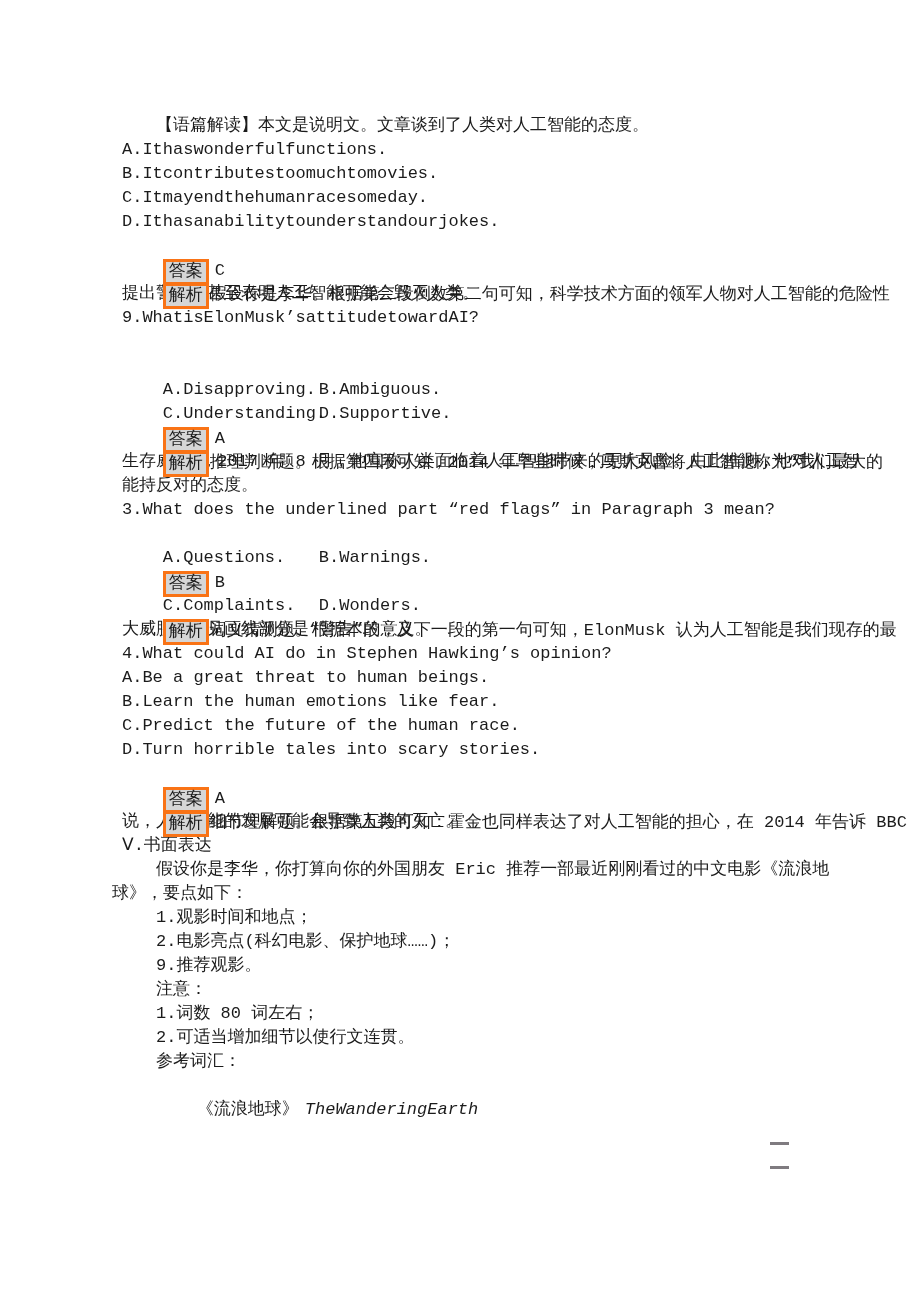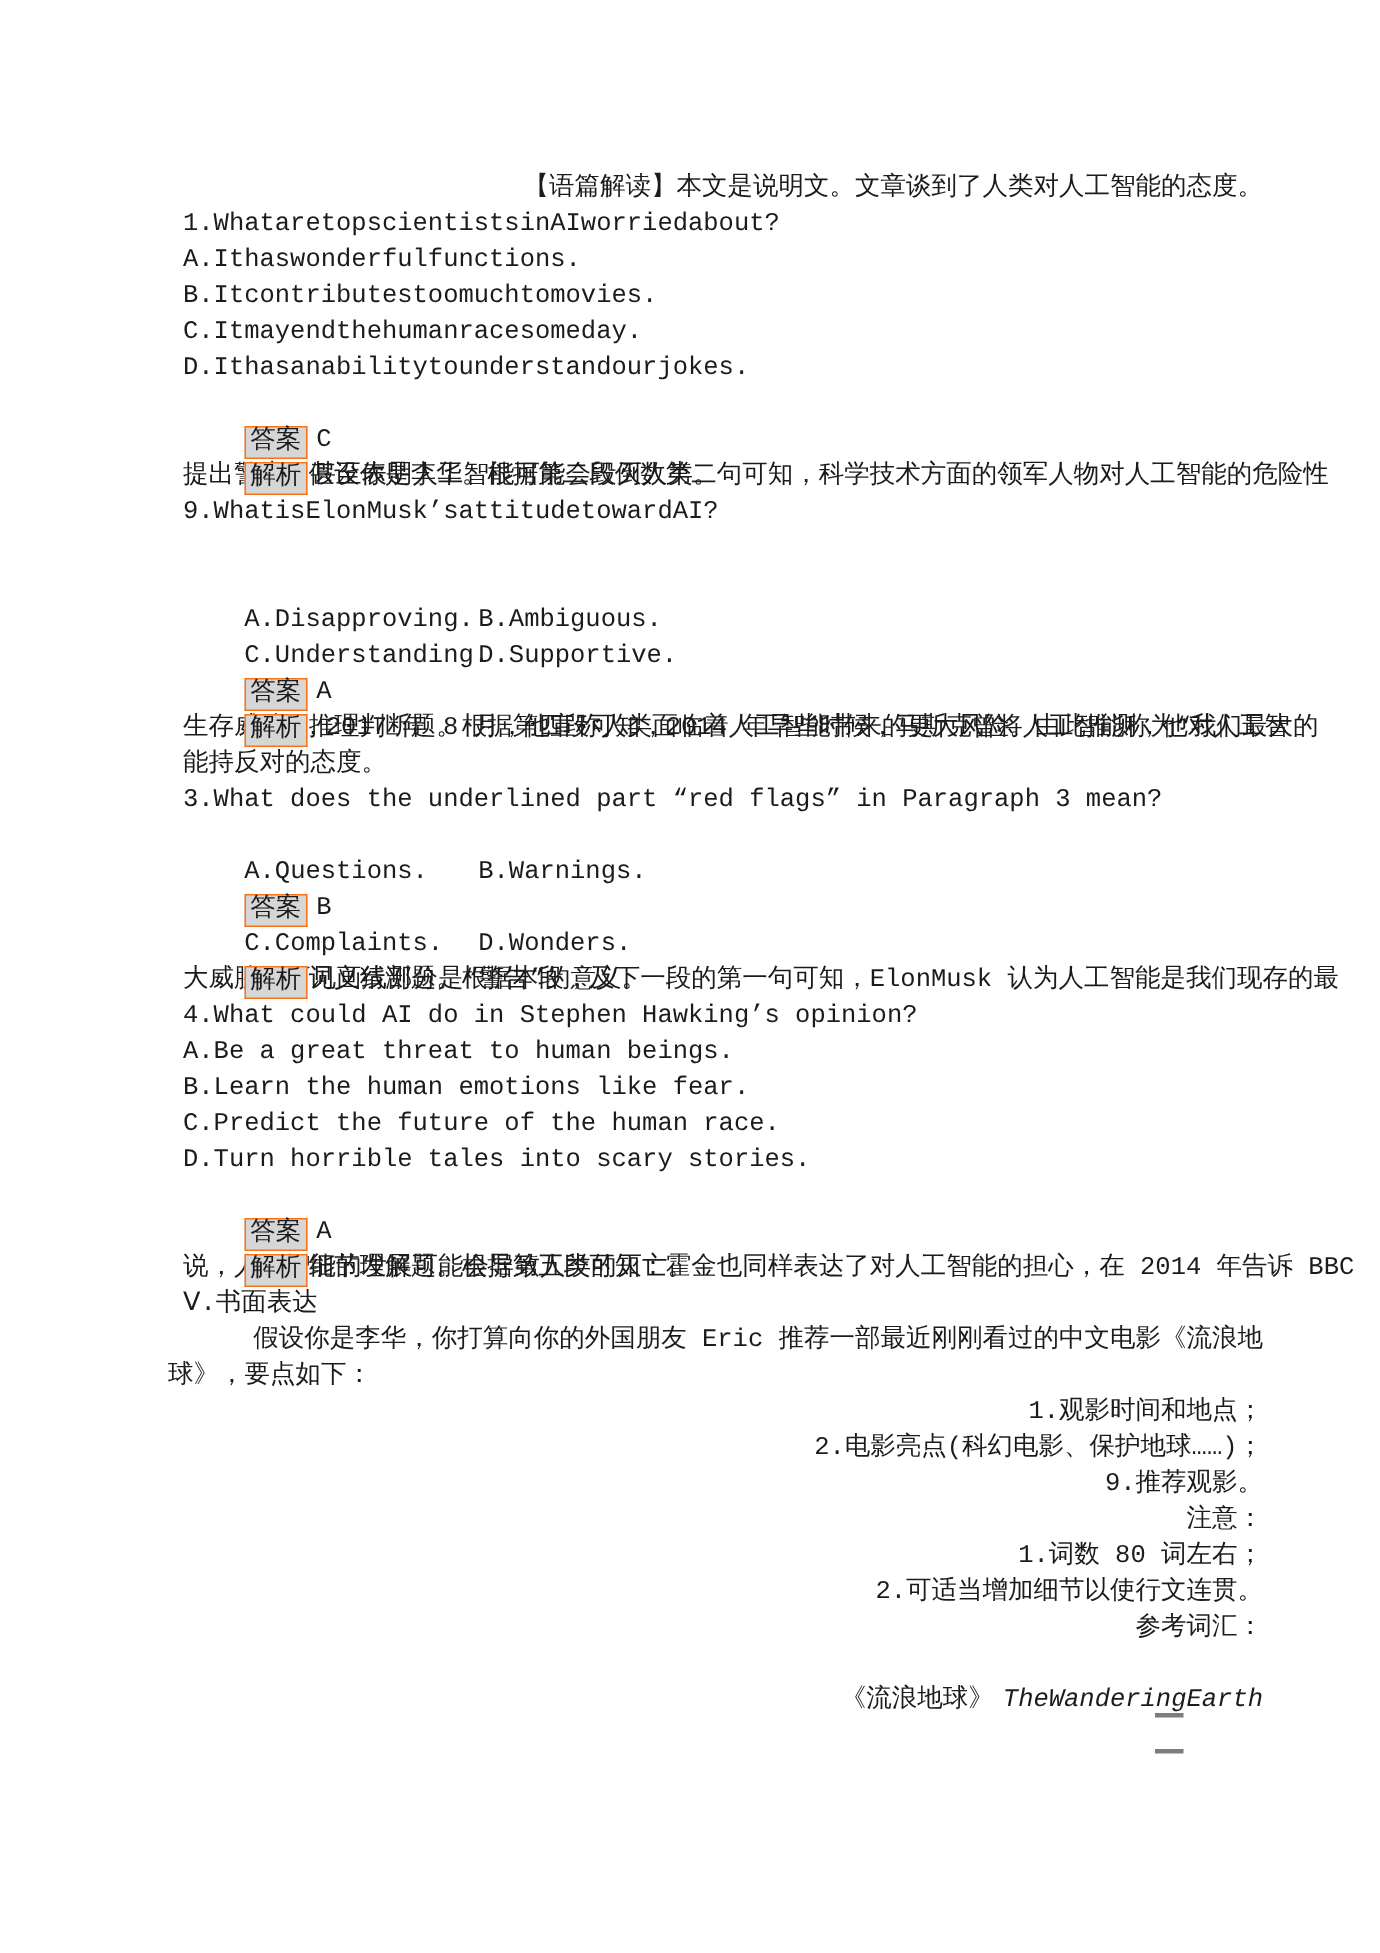"【语篇解读】本文是说明文。文章谈到了人类对人工智能的态度。" .indent { text-align: right -> none }
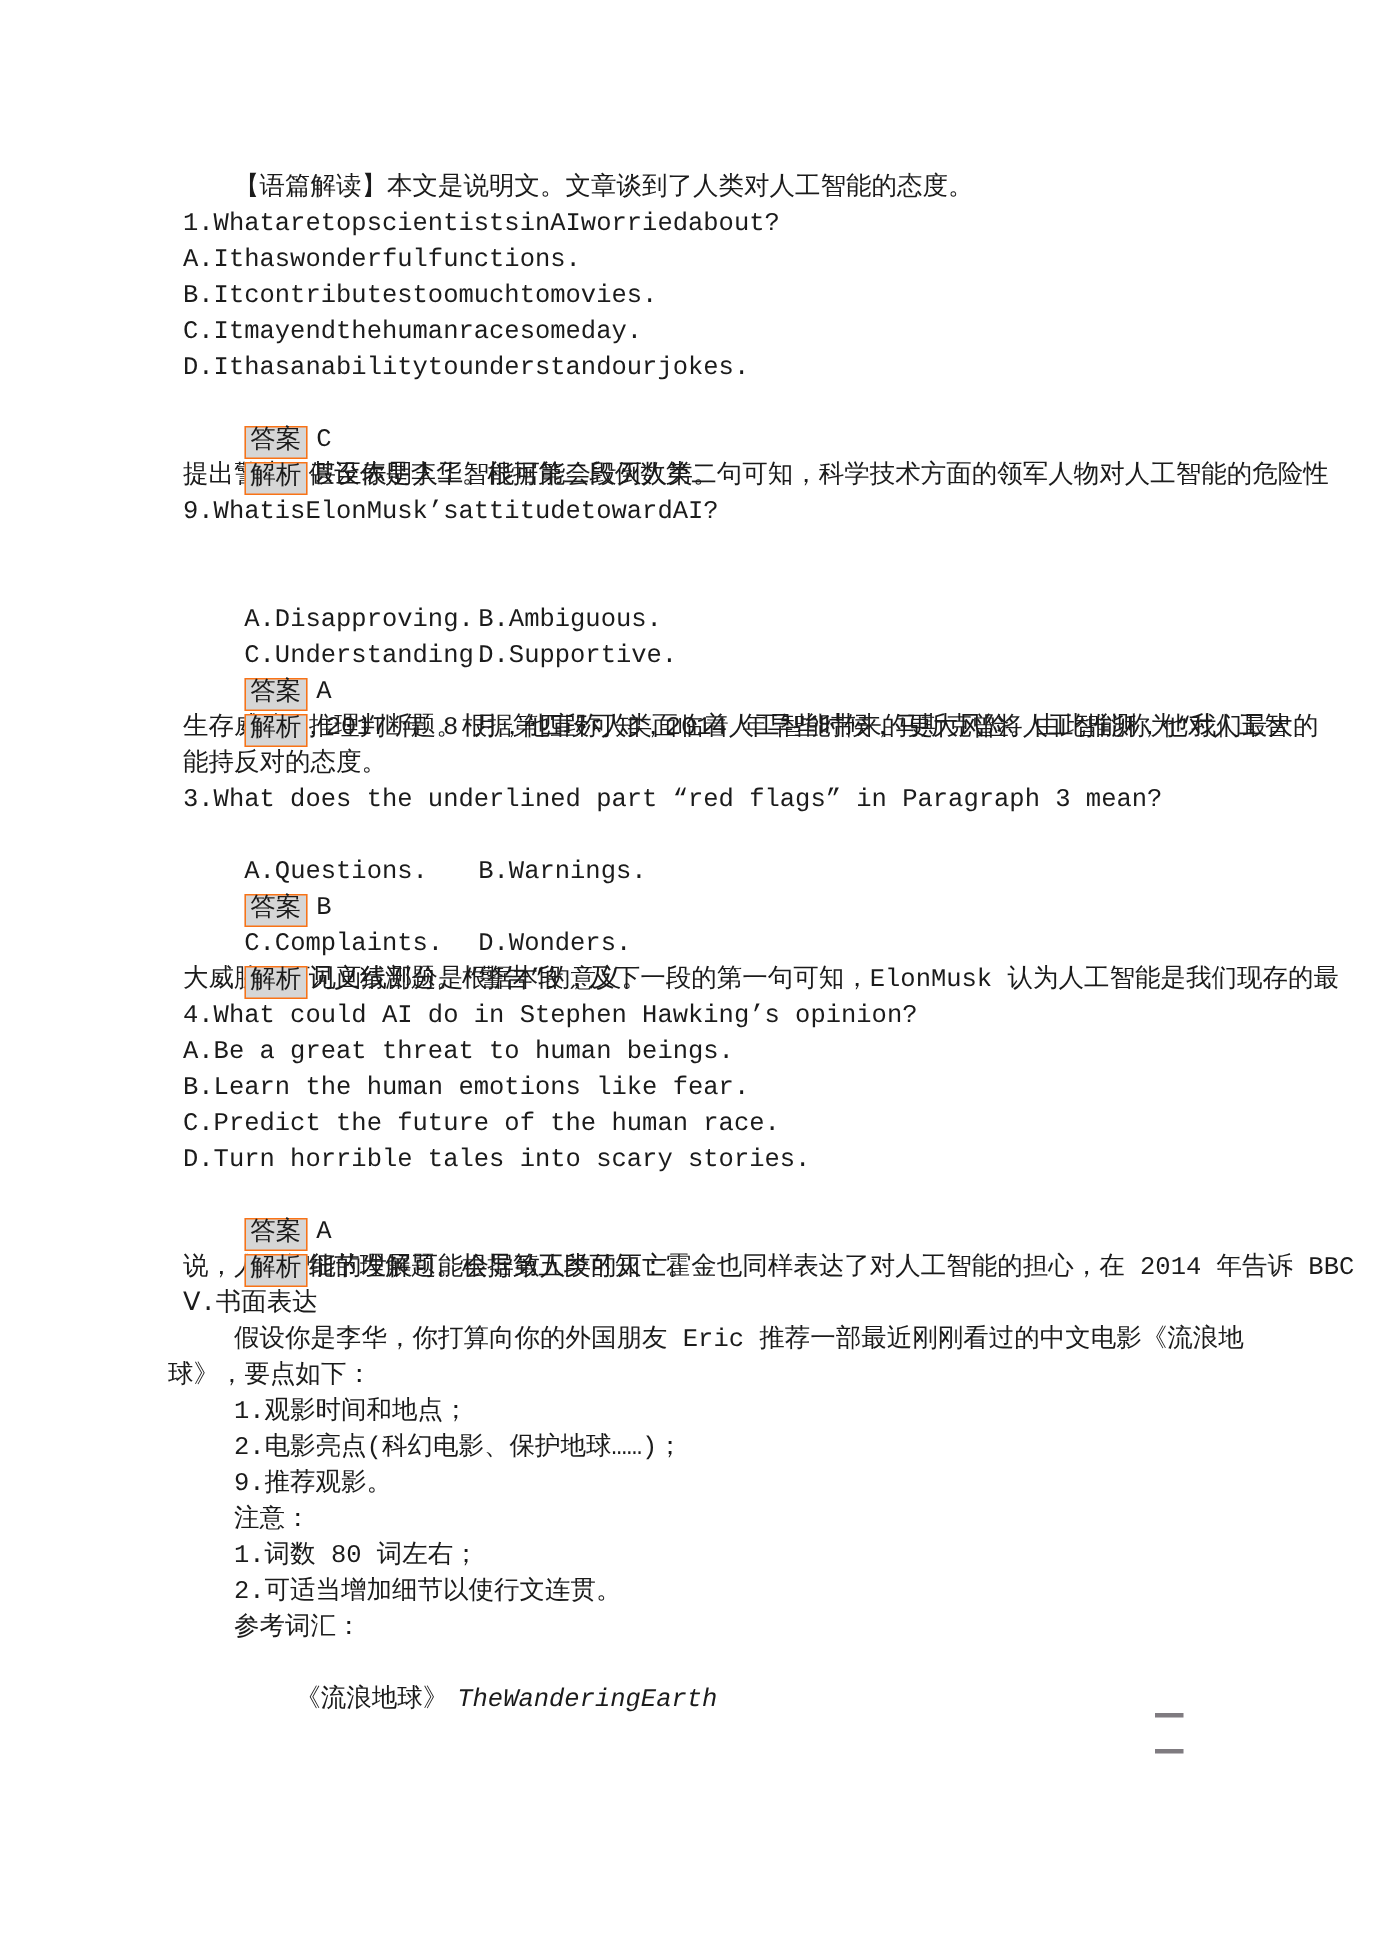"1.WhataretopscientistsinAIworriedabout?" div.line { html: <div>1.WhataretopscientistsinAIworriedabout?</div> -> none }
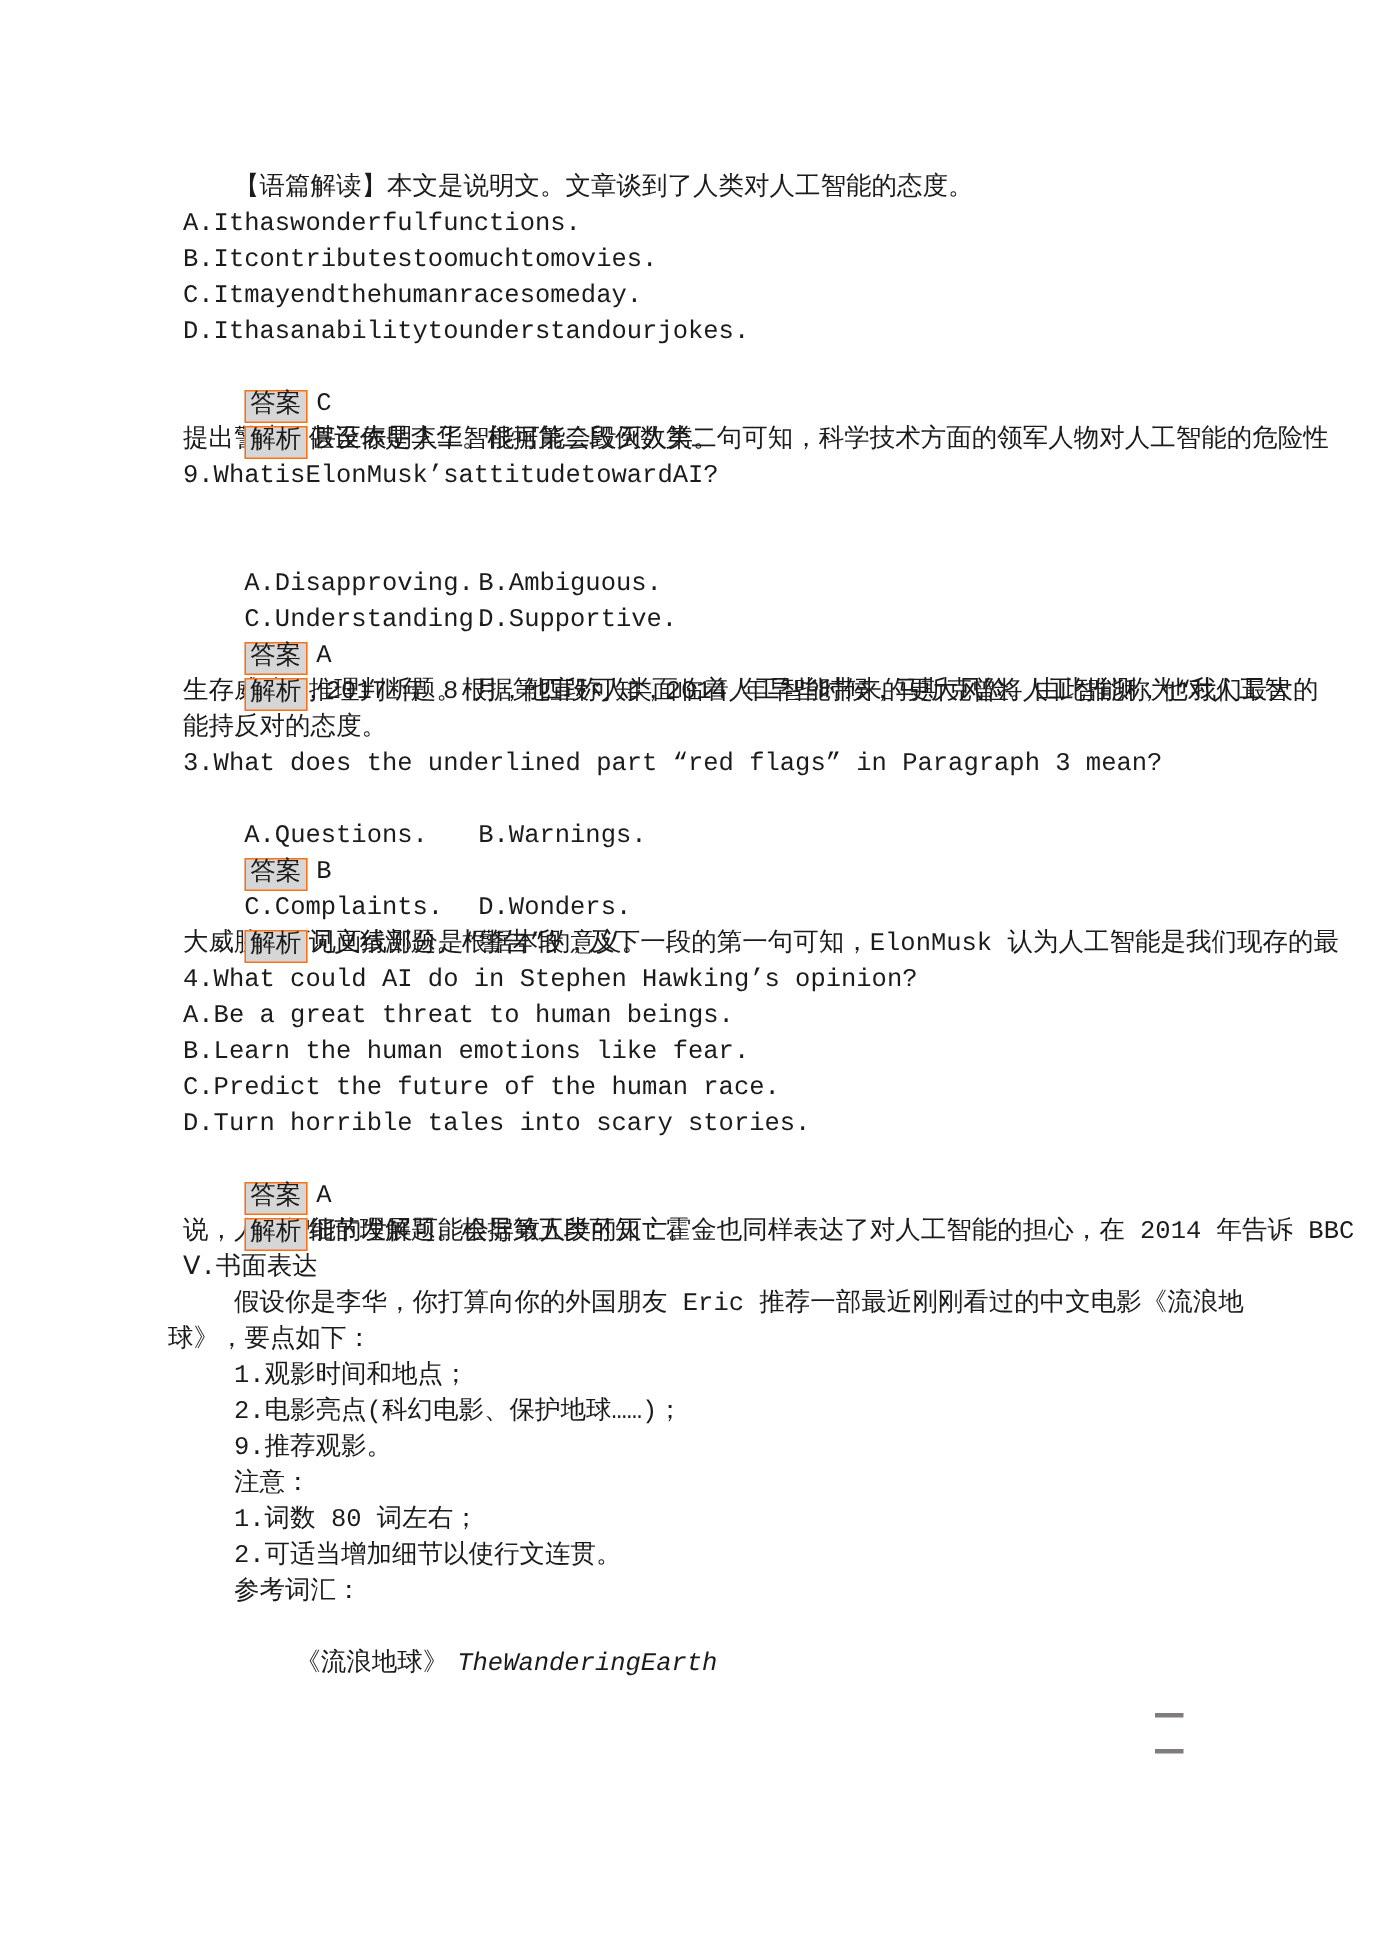"答案" .tagbox { border: 1px solid #f97316 -> 3px solid #f97316 }
